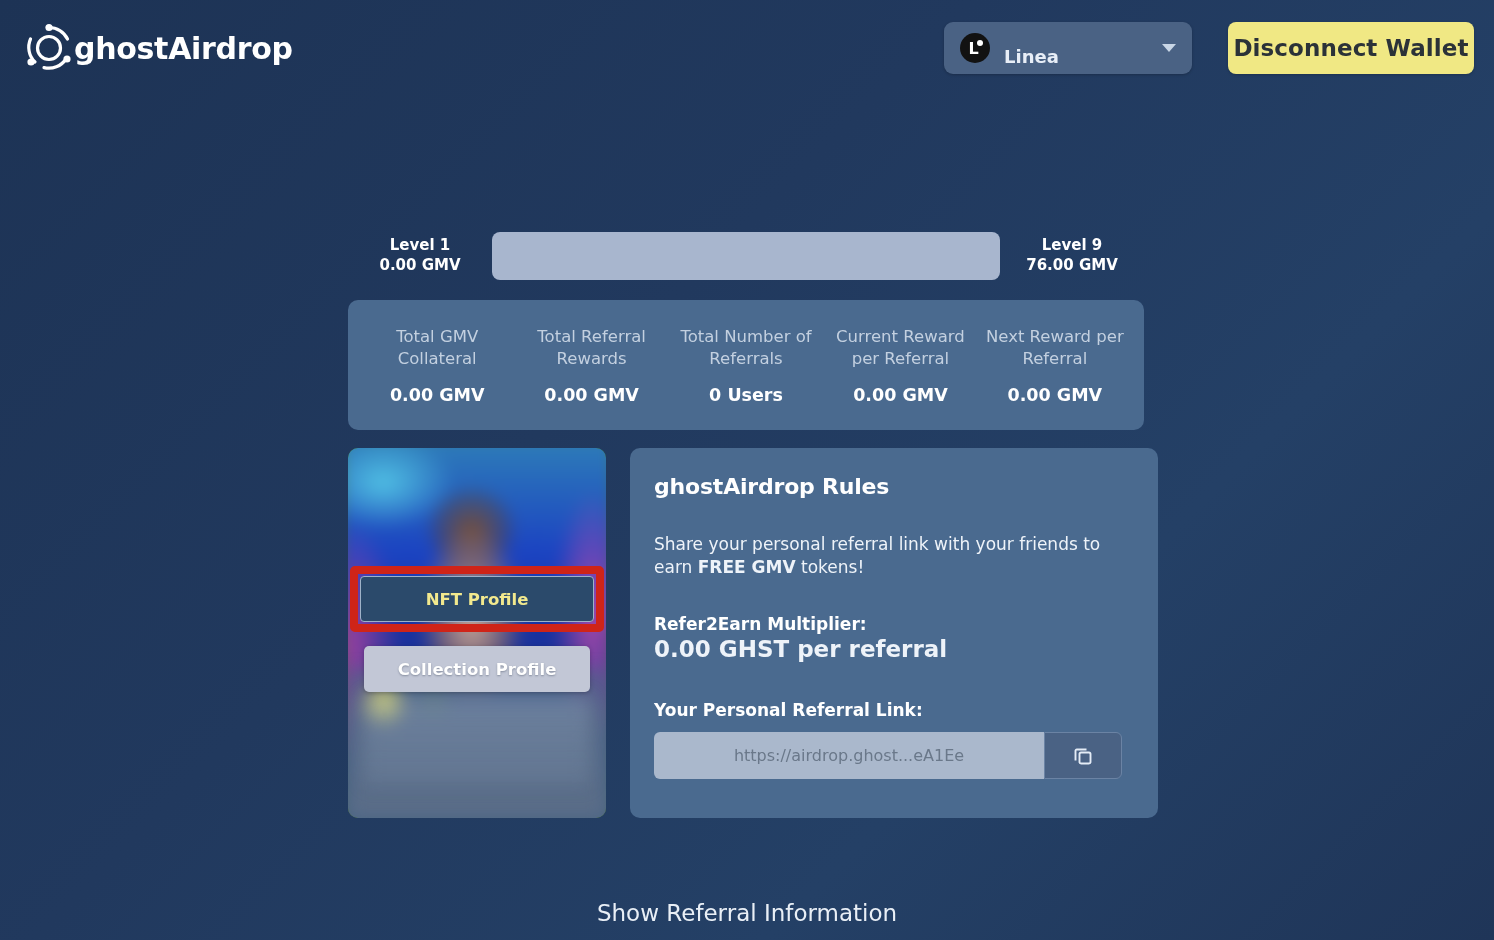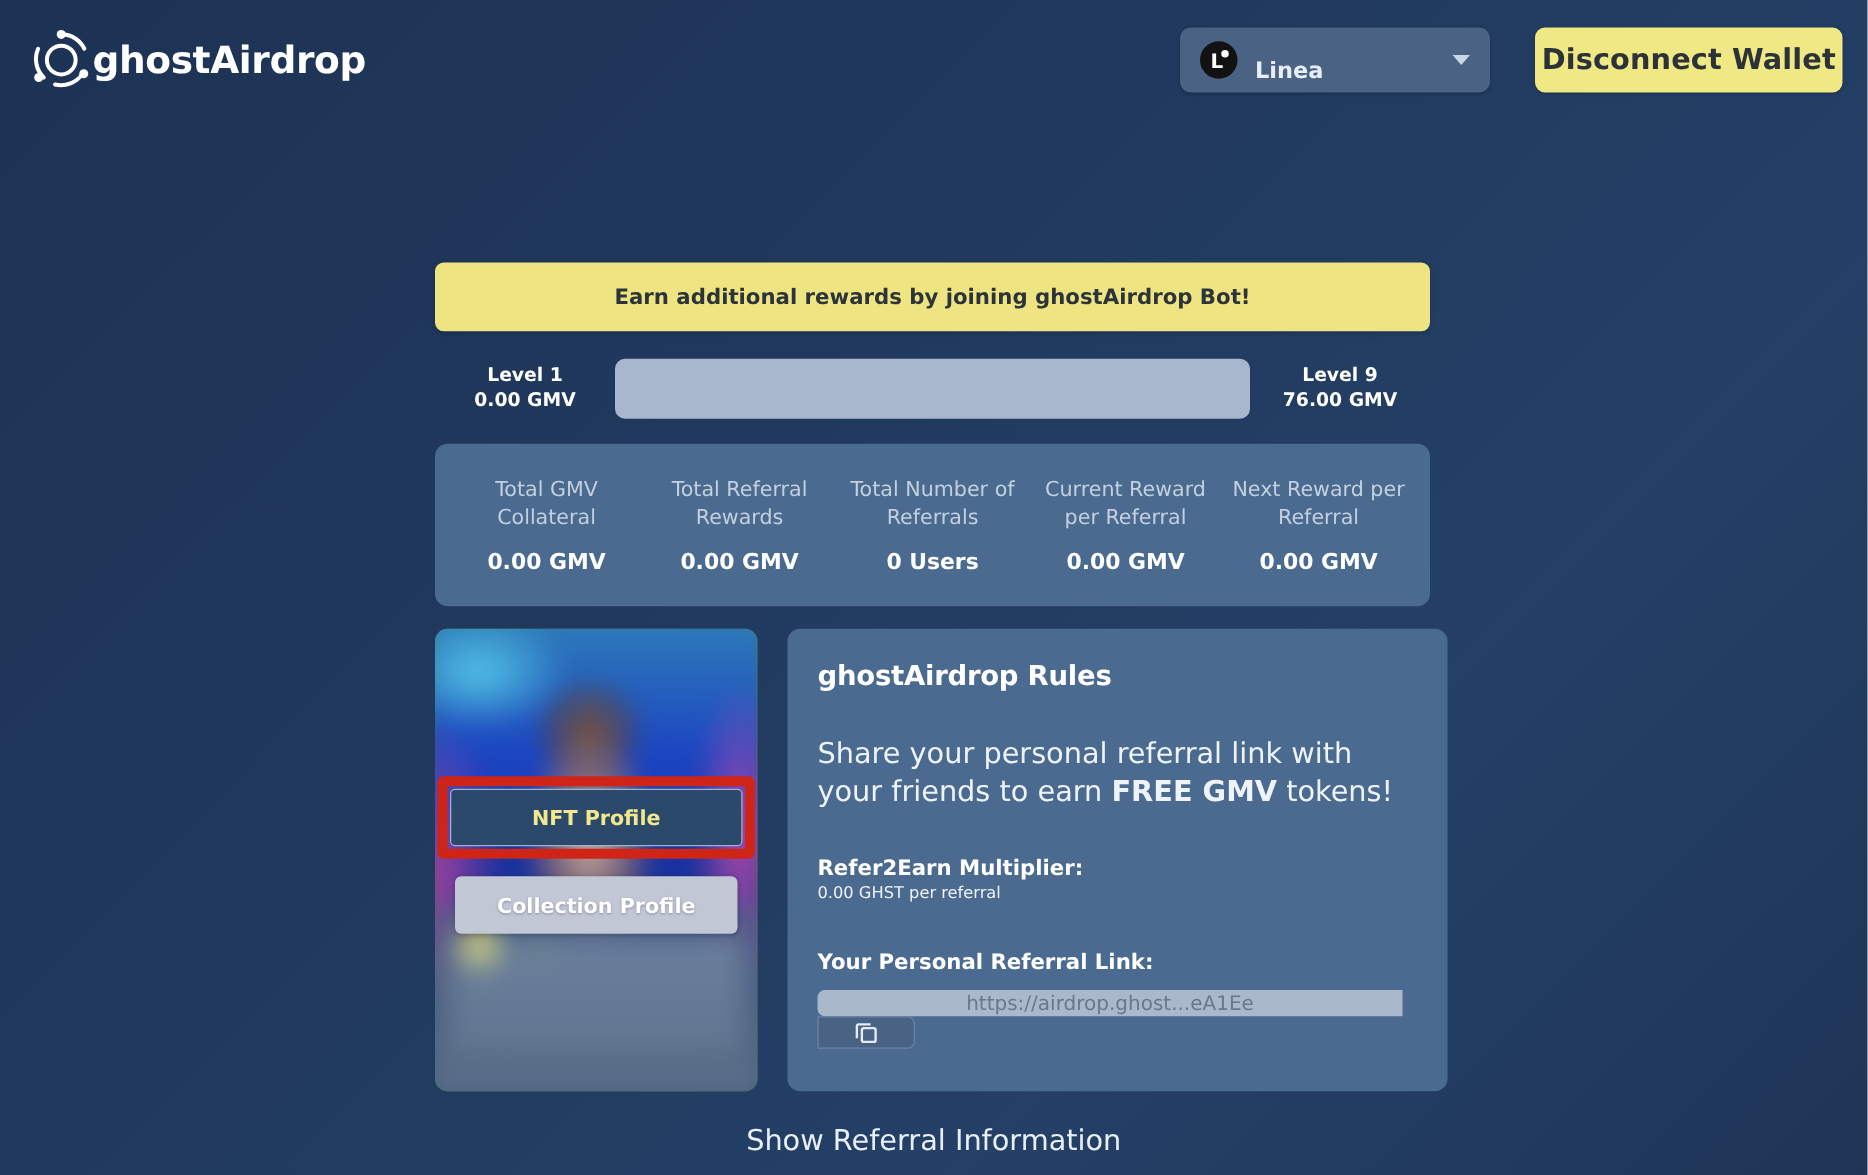"Earn additional rewards by joining" div.promo-banner { html: <div>Earn additional rewards by joining ghostAirdrop Bot!</div> -> none }
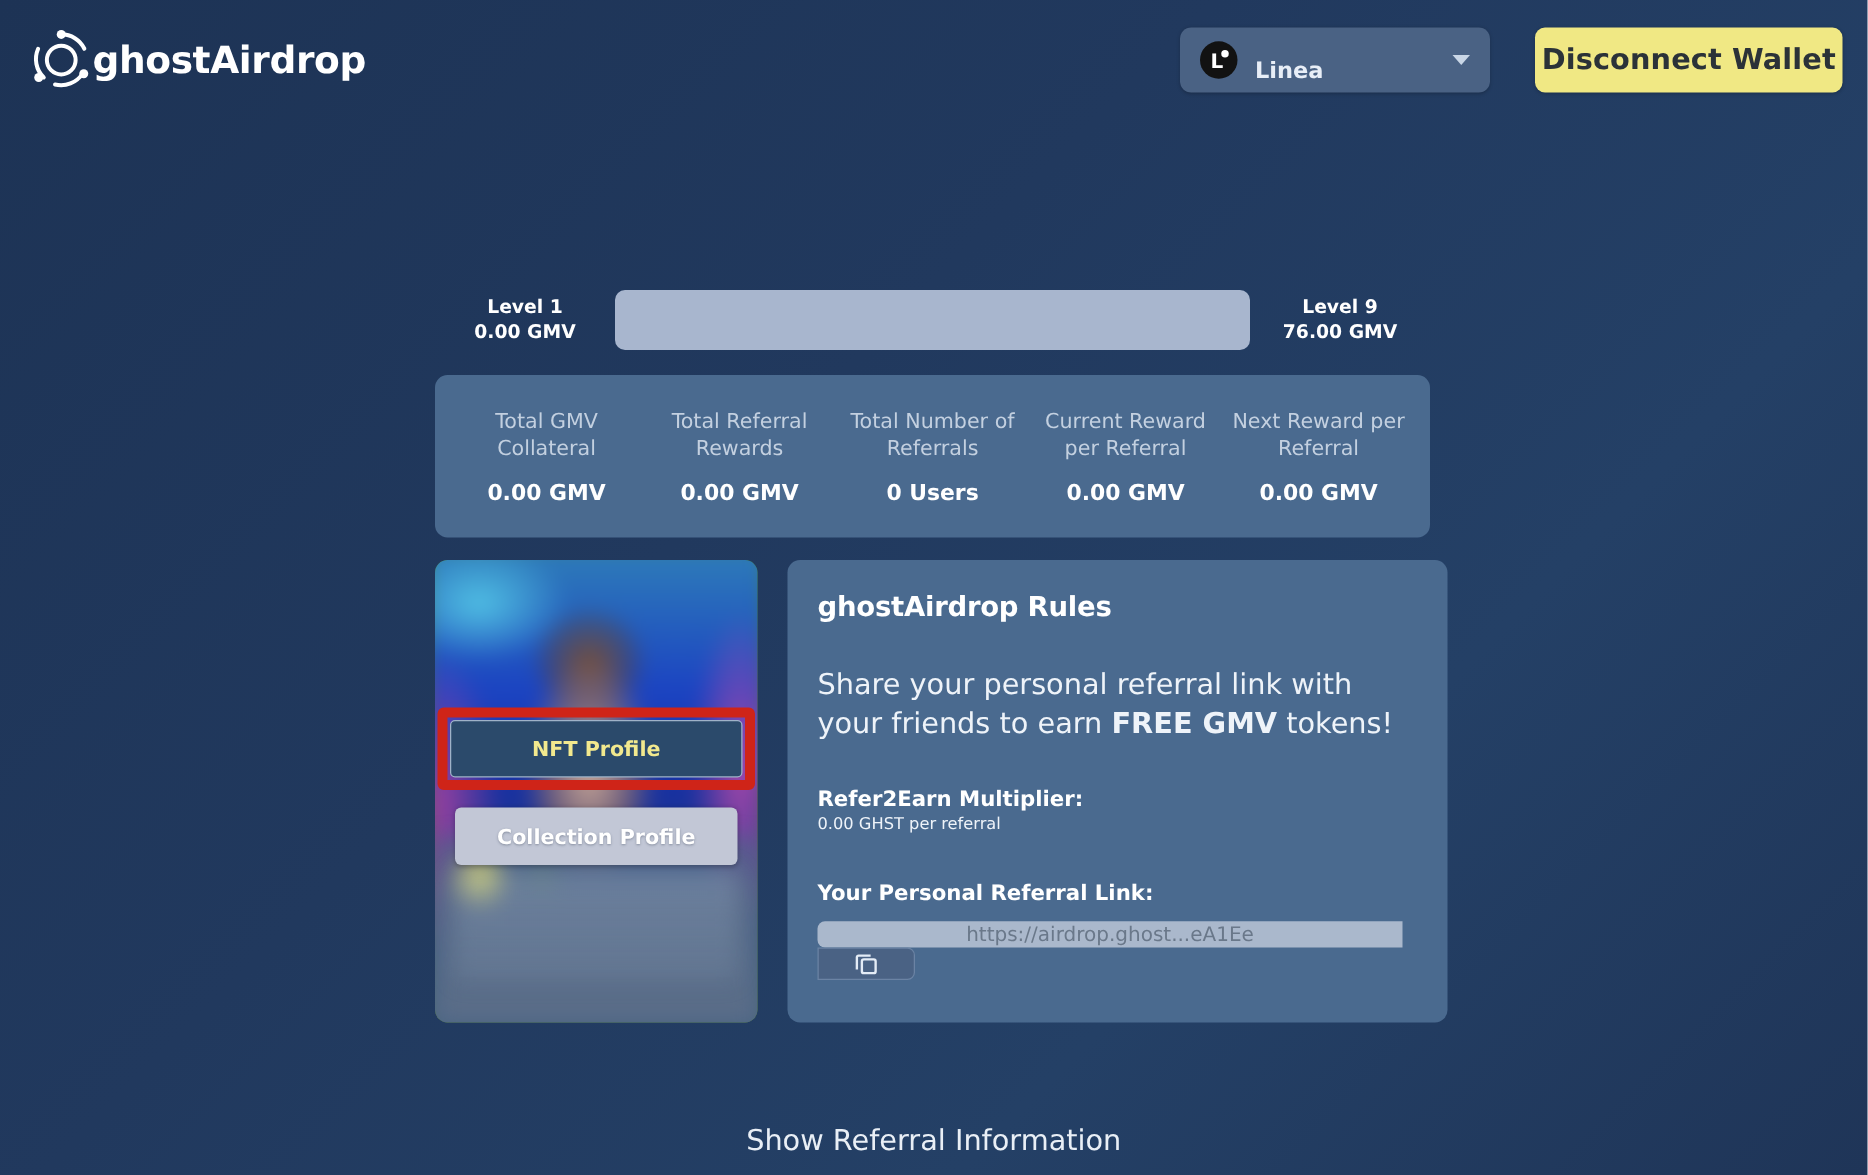"Share your personal referral link" .rules-body { font-size: 23px -> 17px }
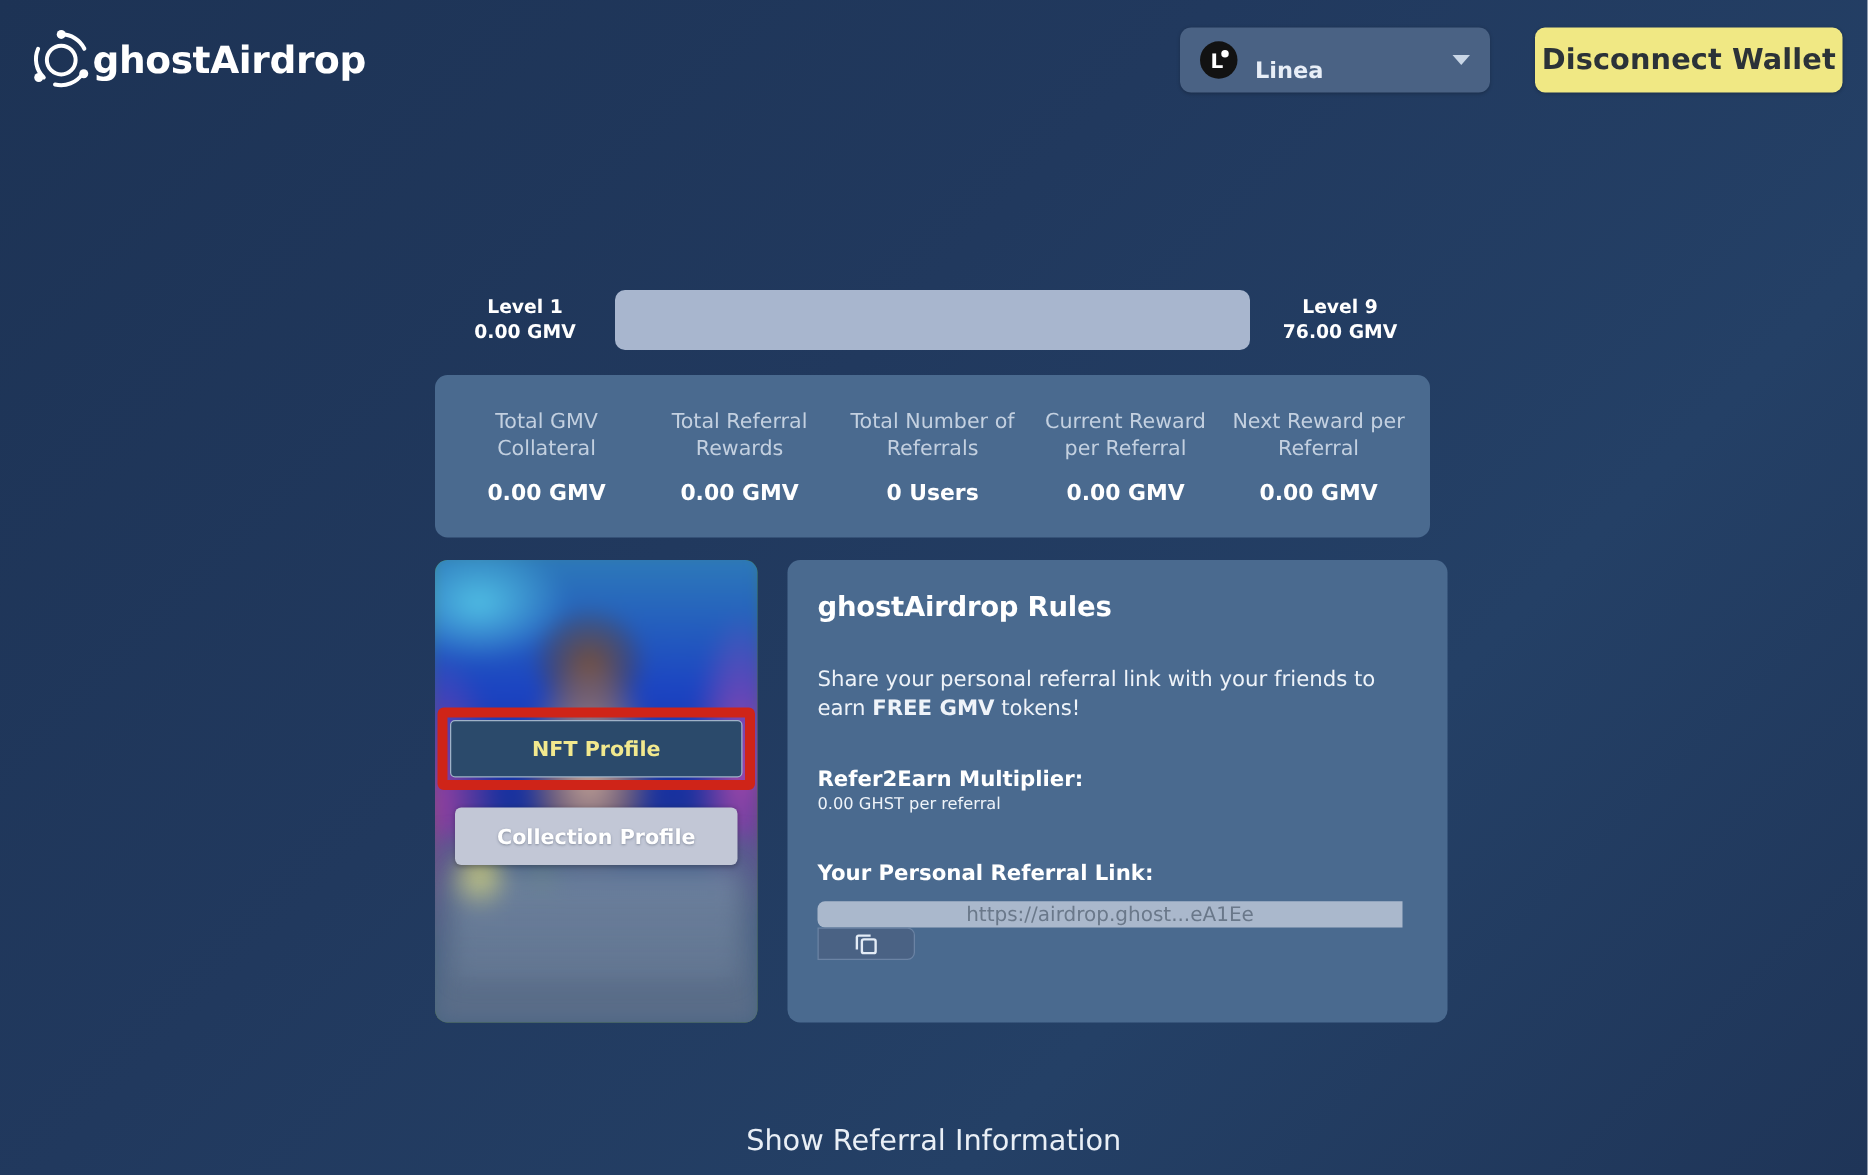"0.00 GHST per referral" .multiplier-value { font-size: 13px -> 23px; font-weight: 400 -> 700 }
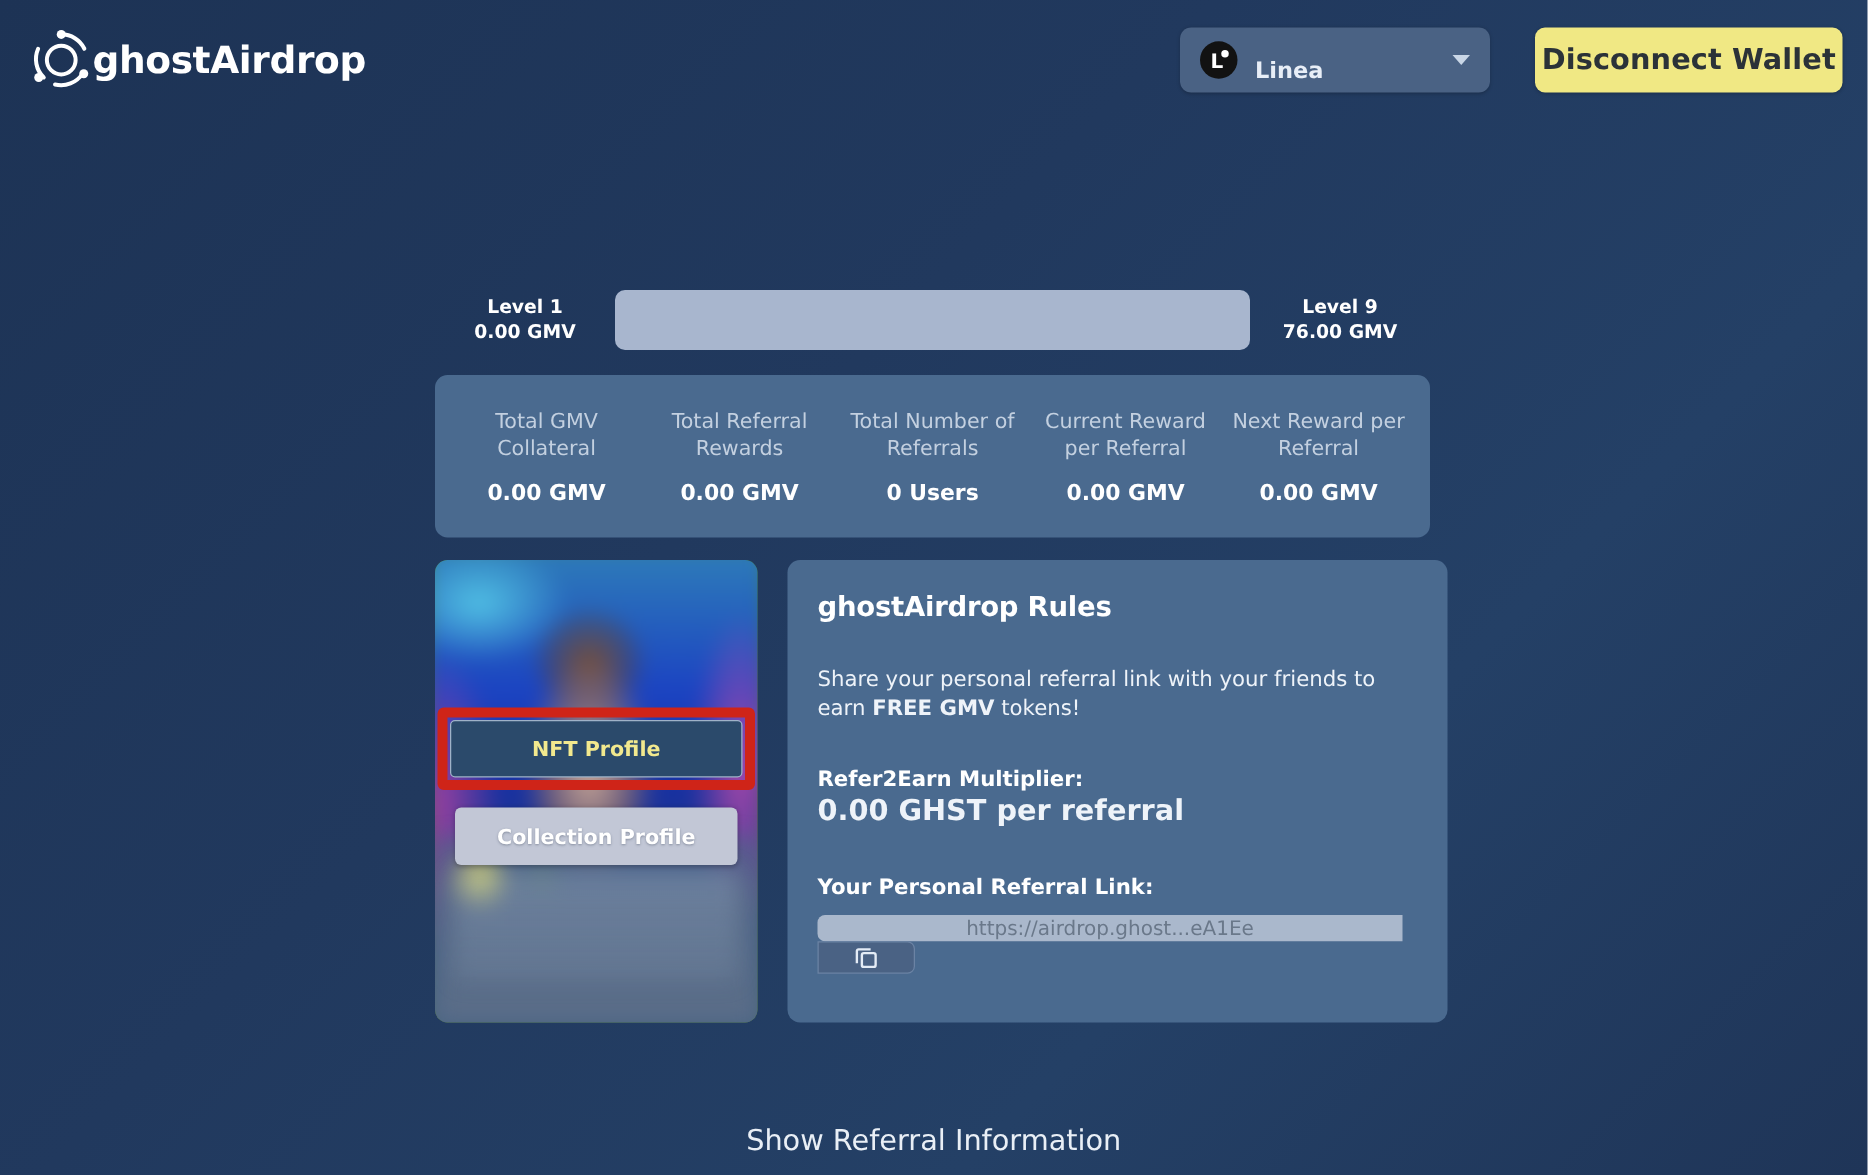"https://airdrop.ghost...eA1Ee" .reflink-row { flex-direction: column -> none }
